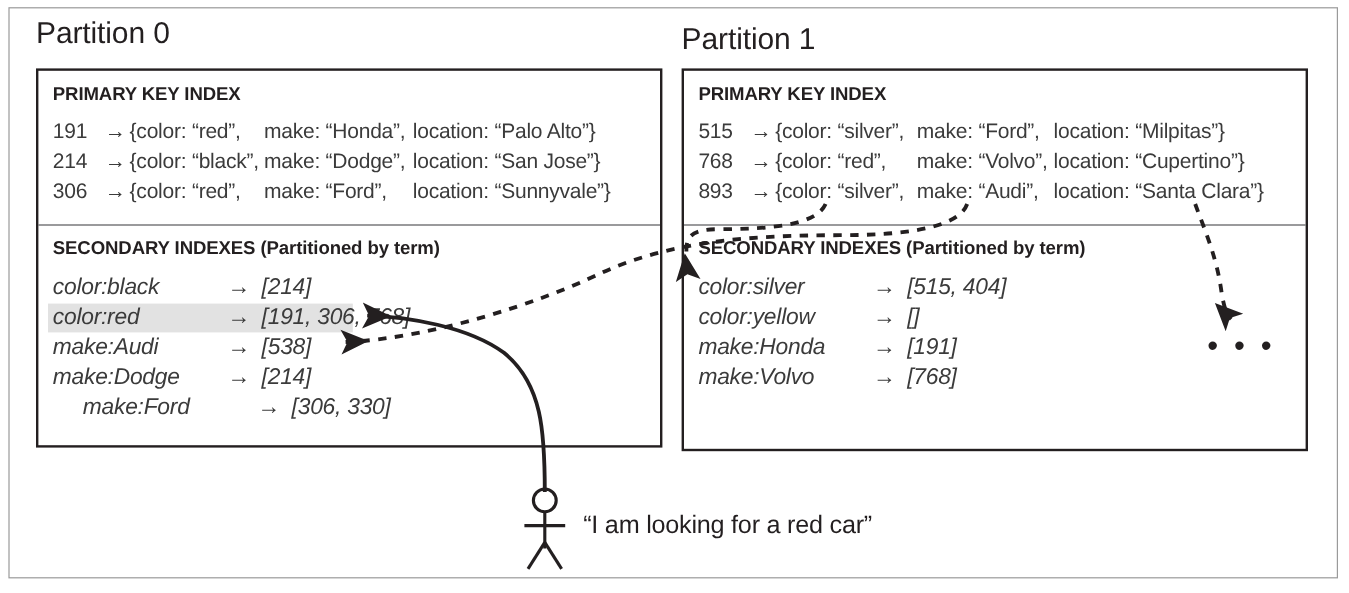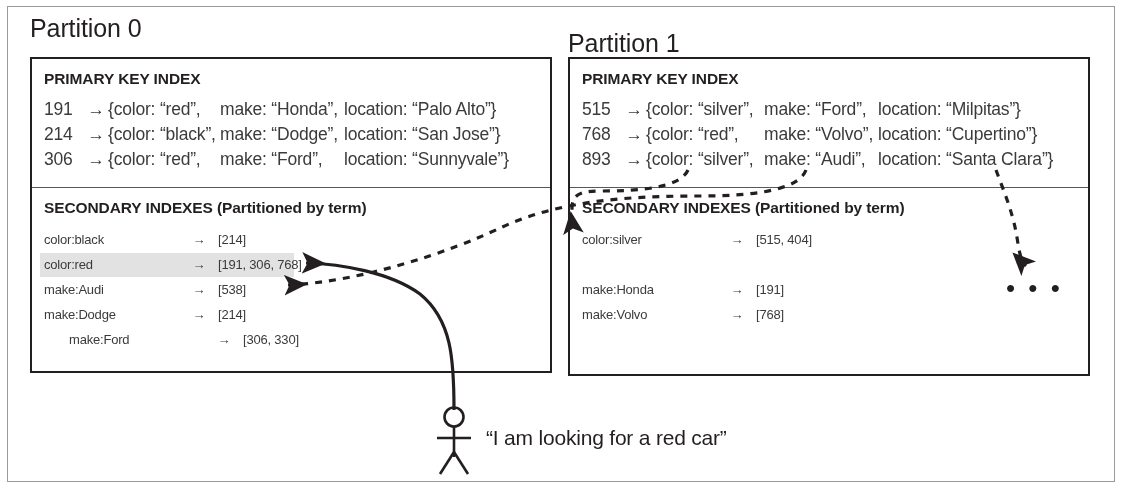"Partition 1" div.ptitle { top: 29px -> 19px }
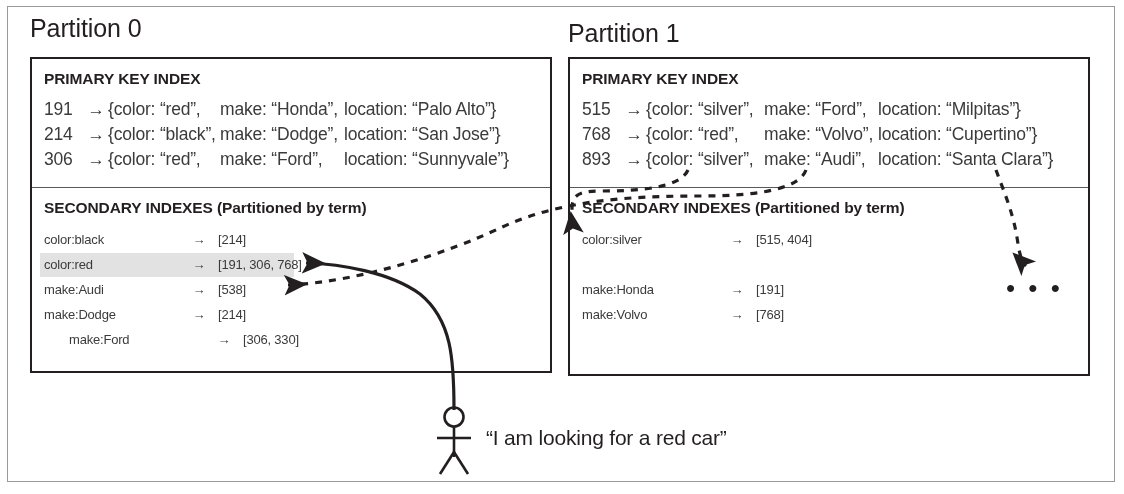"color:black → [214]" .si-row { font-size: 13px -> 19px; font-style: none -> italic }
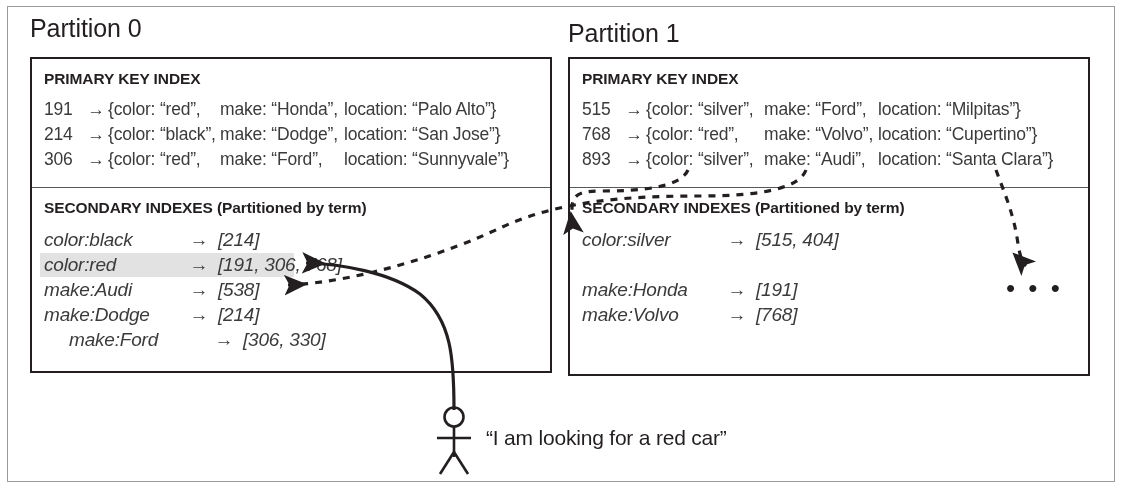"color:yellow → []" div.si-row { html: none -> <div> <span>color:yellow</span><span>→</span><span>[]</span> </div> }
